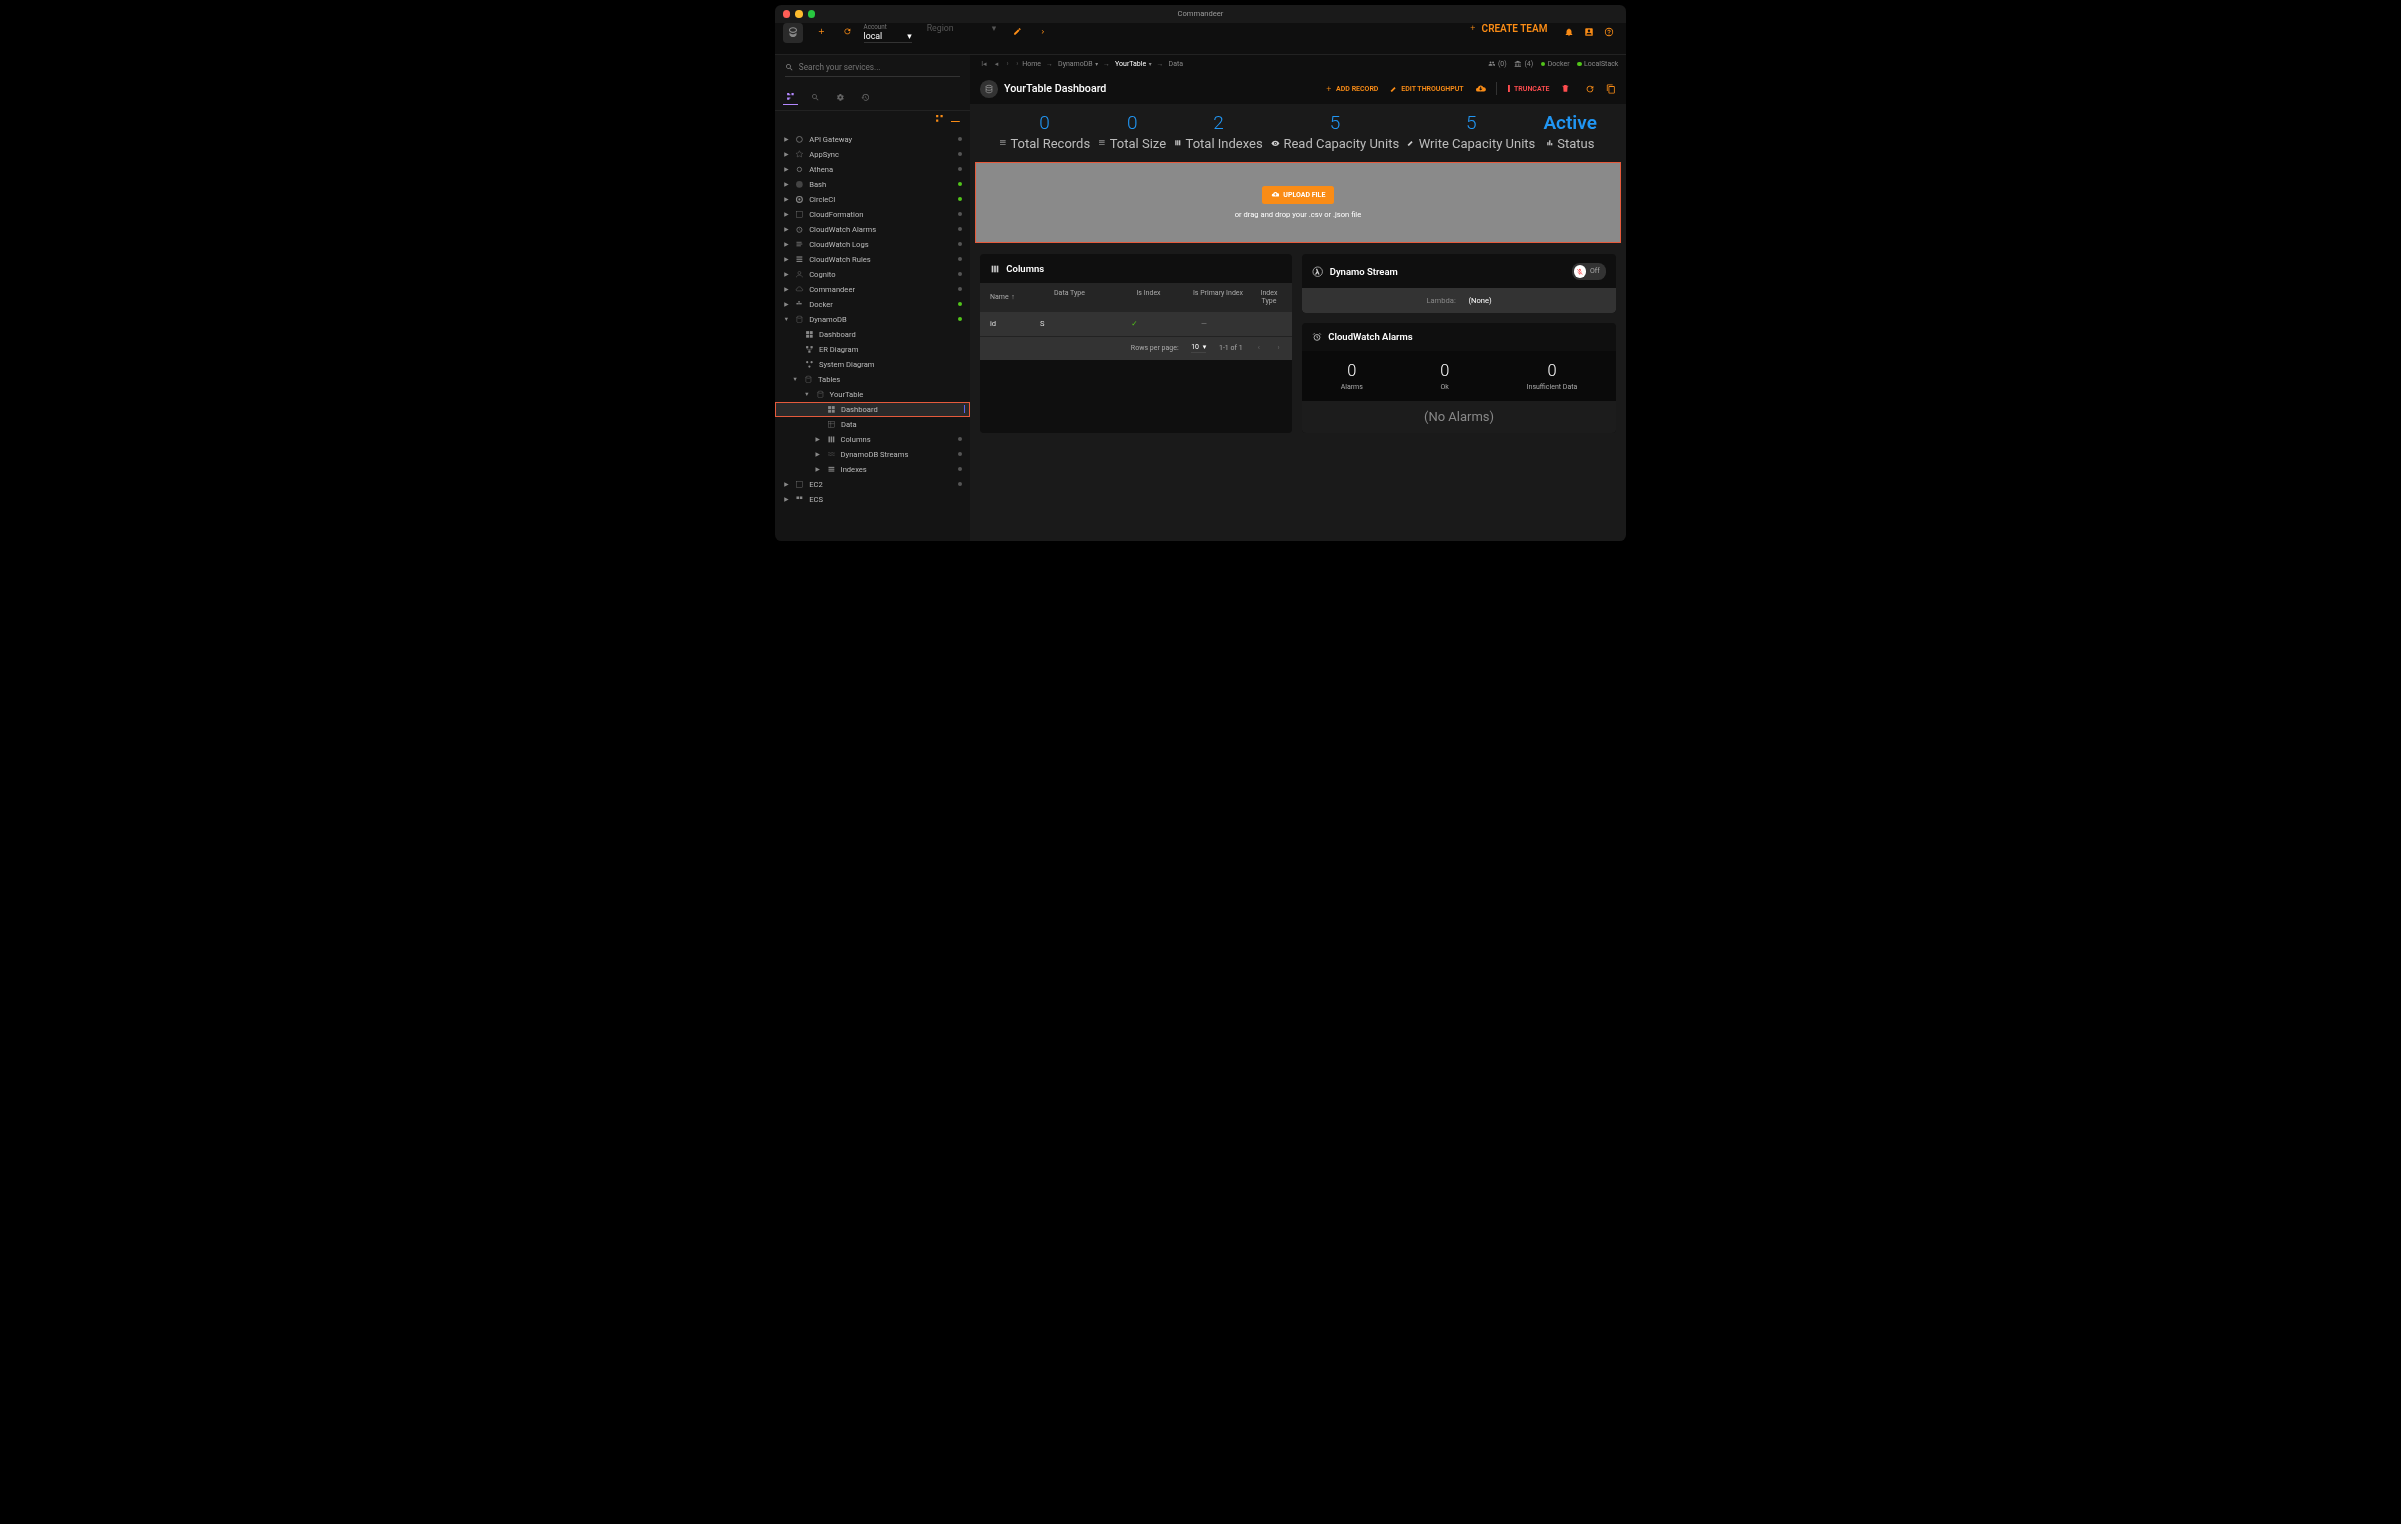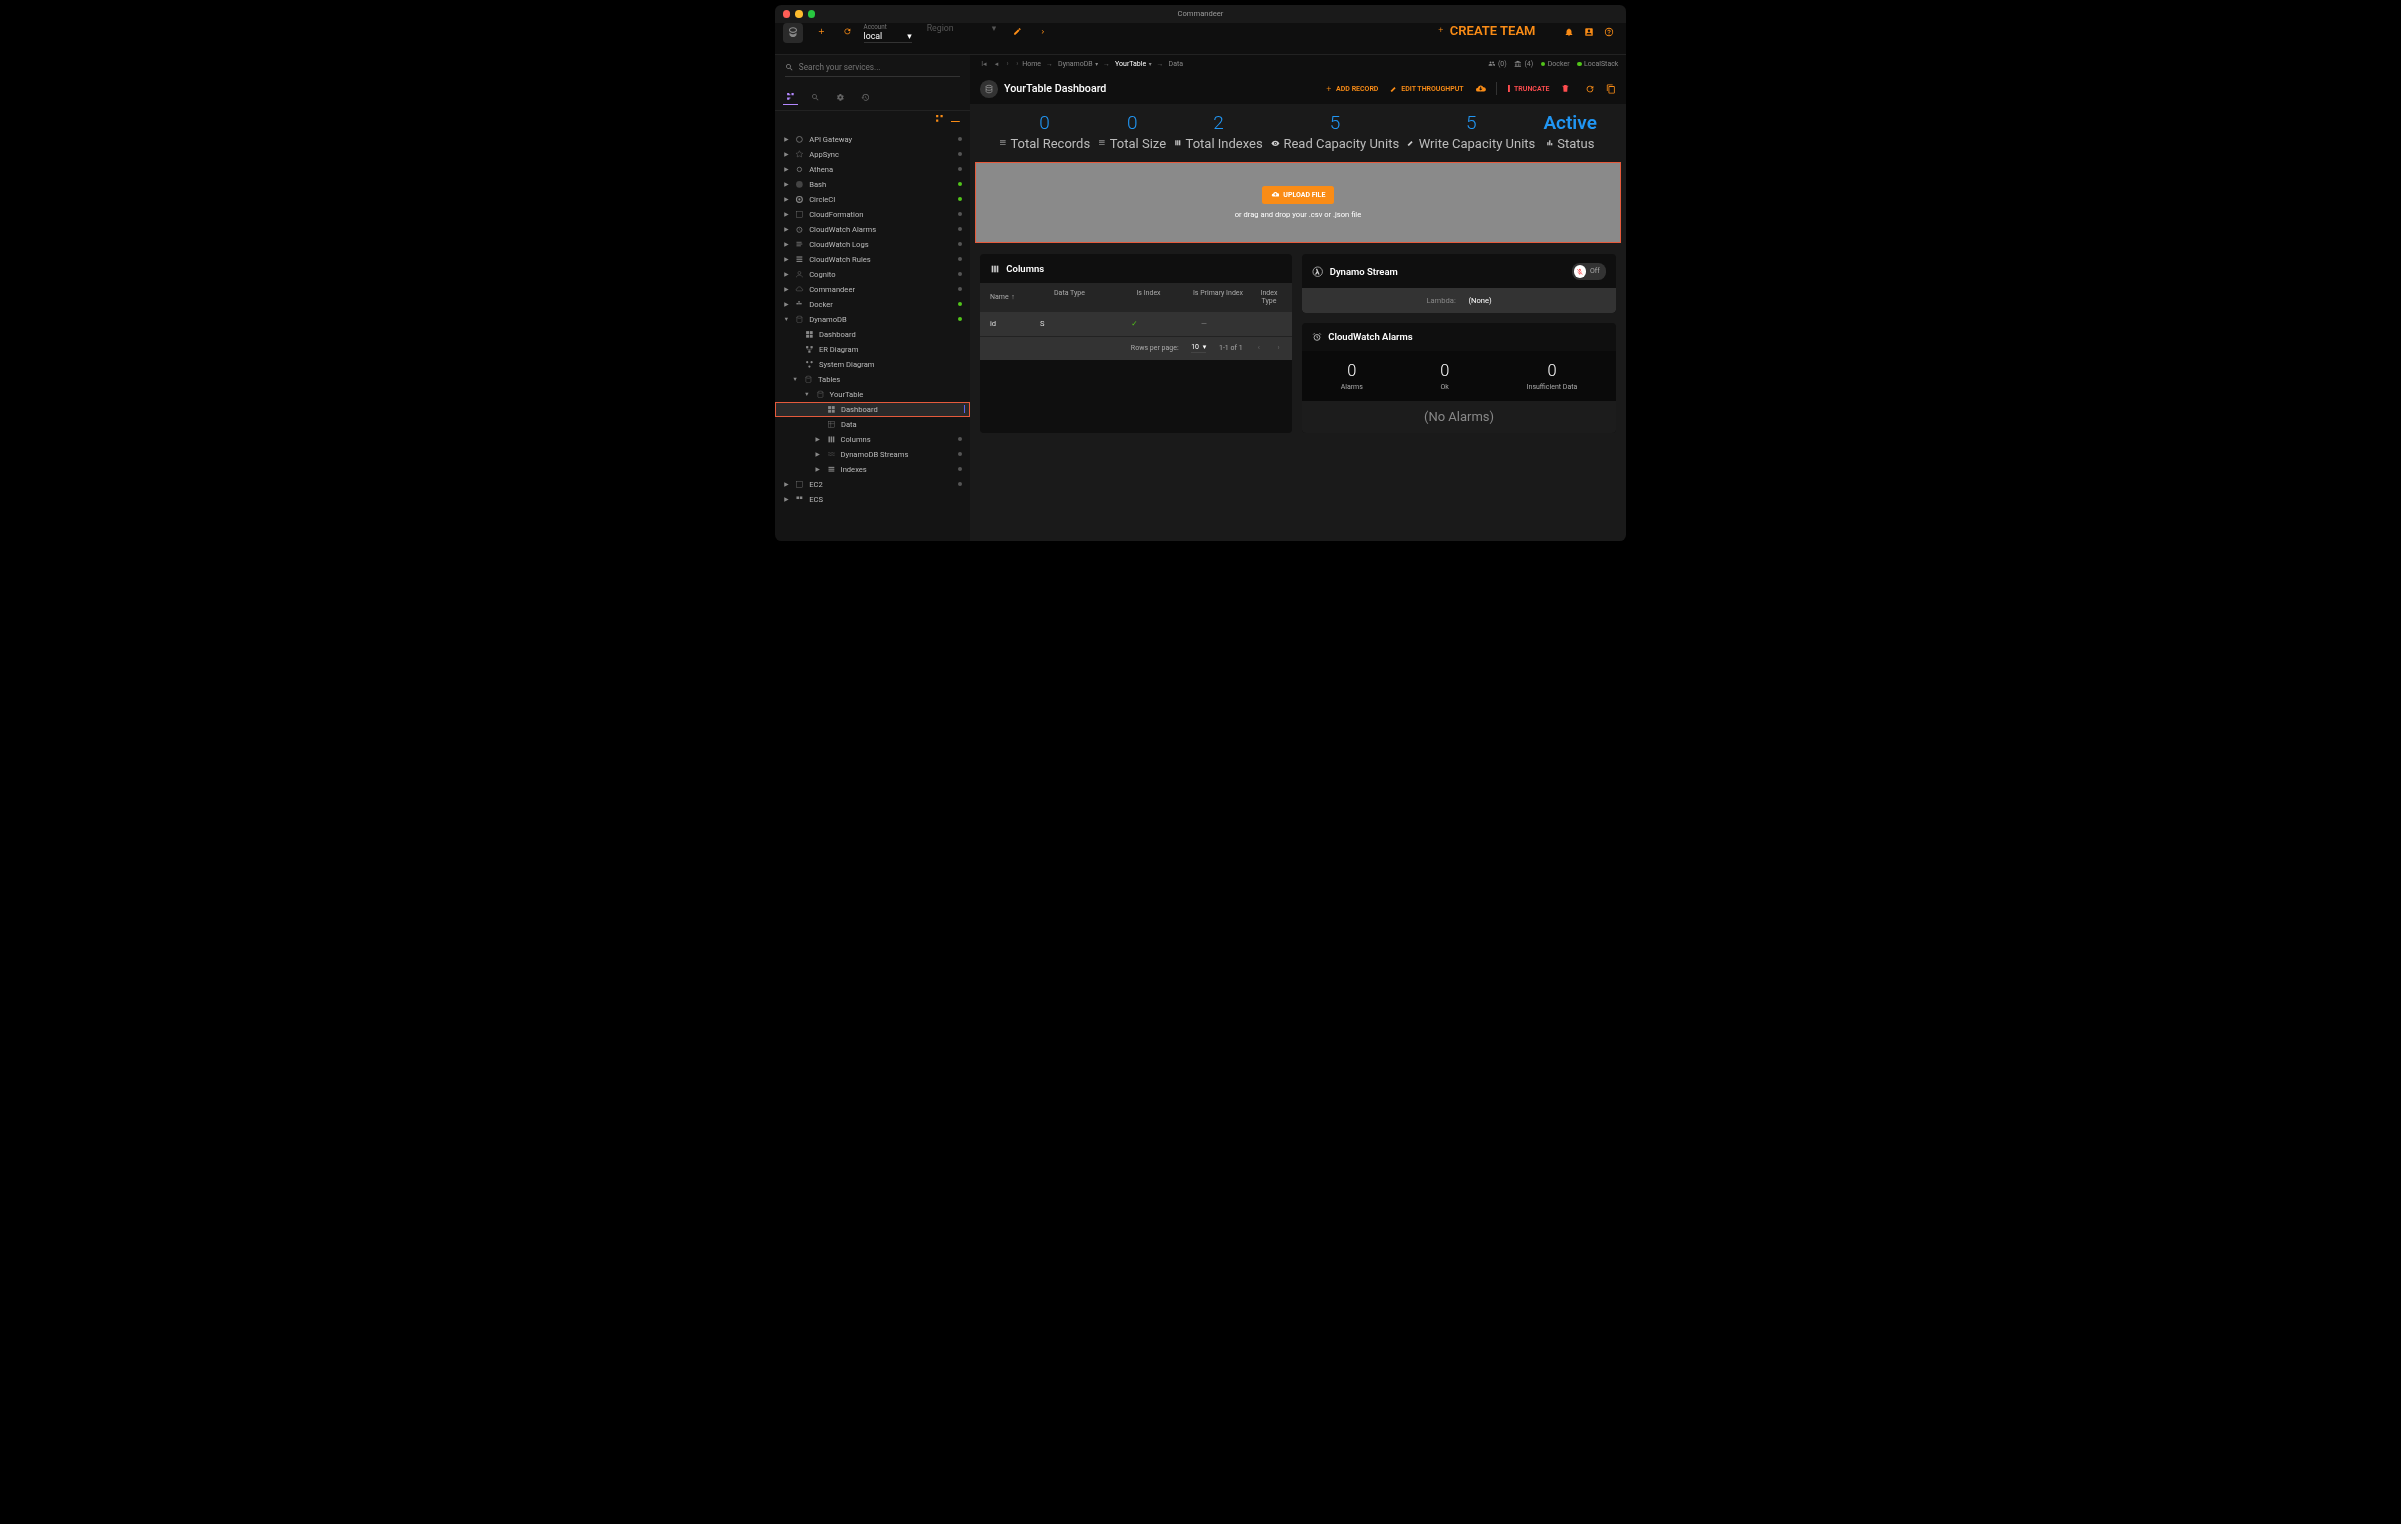"CREATE TEAM" .create-team-btn { font-size: 13px -> 10px; margin-right: 22px -> 10px }
